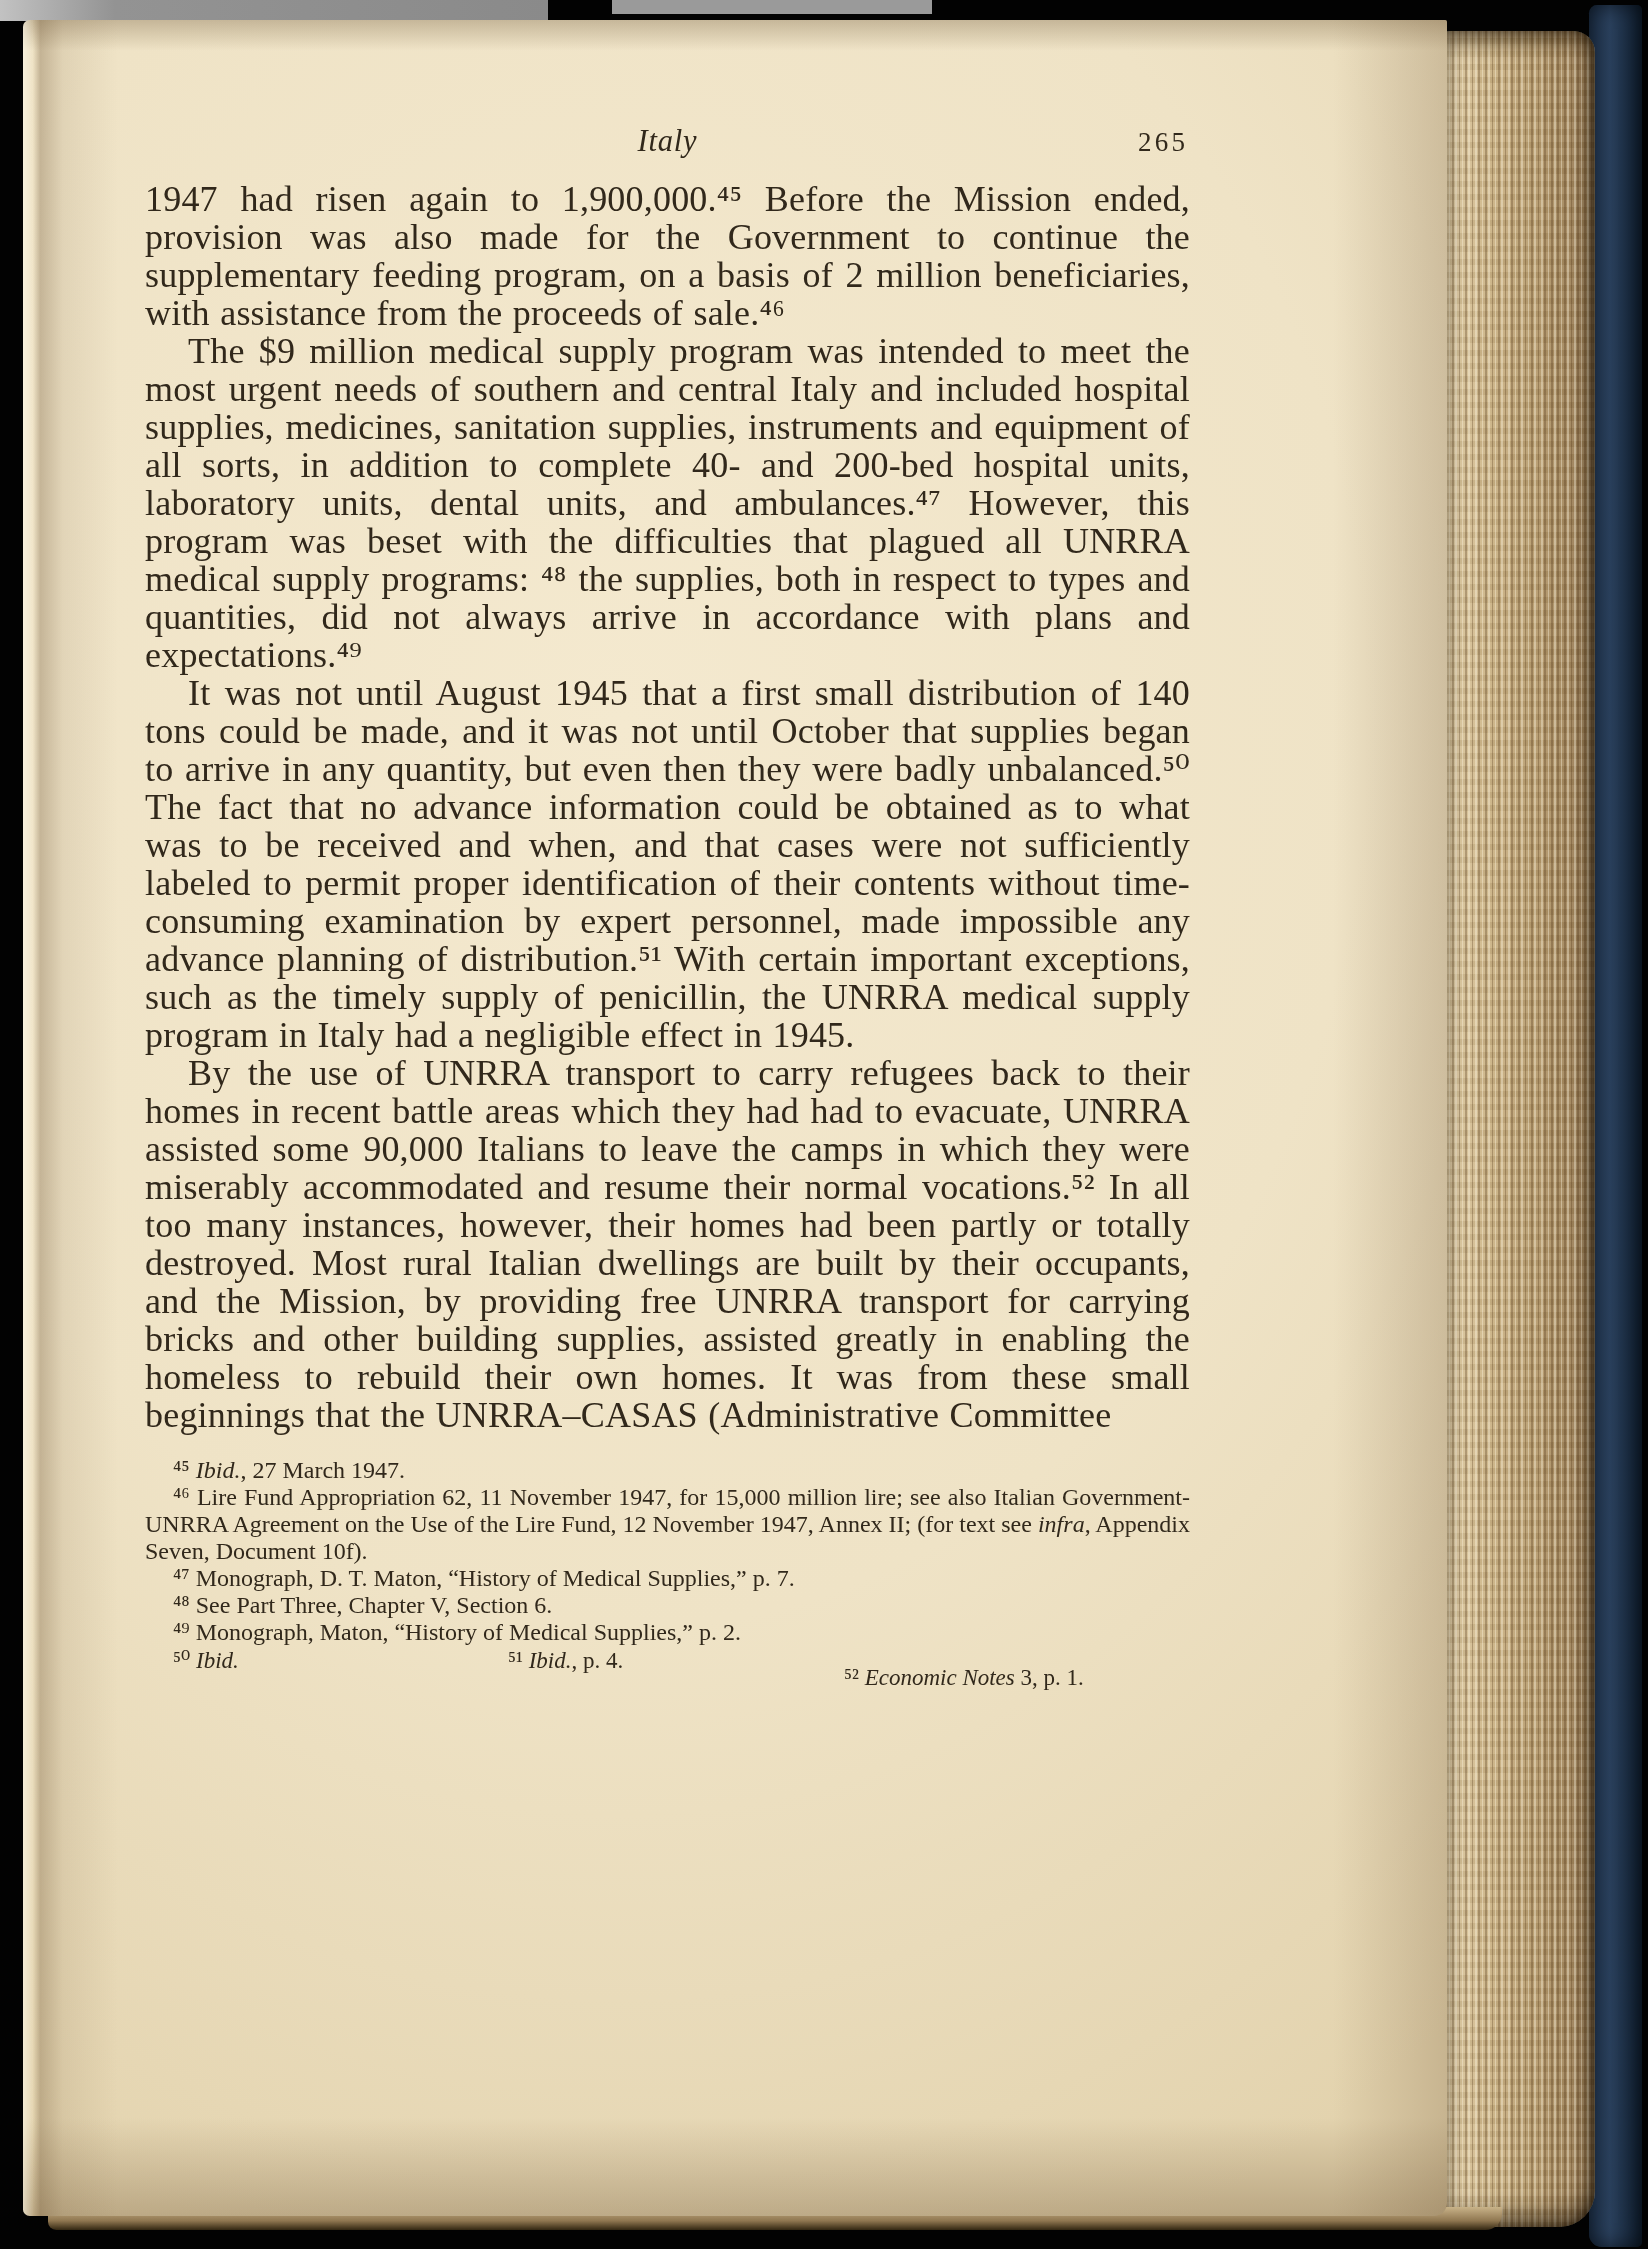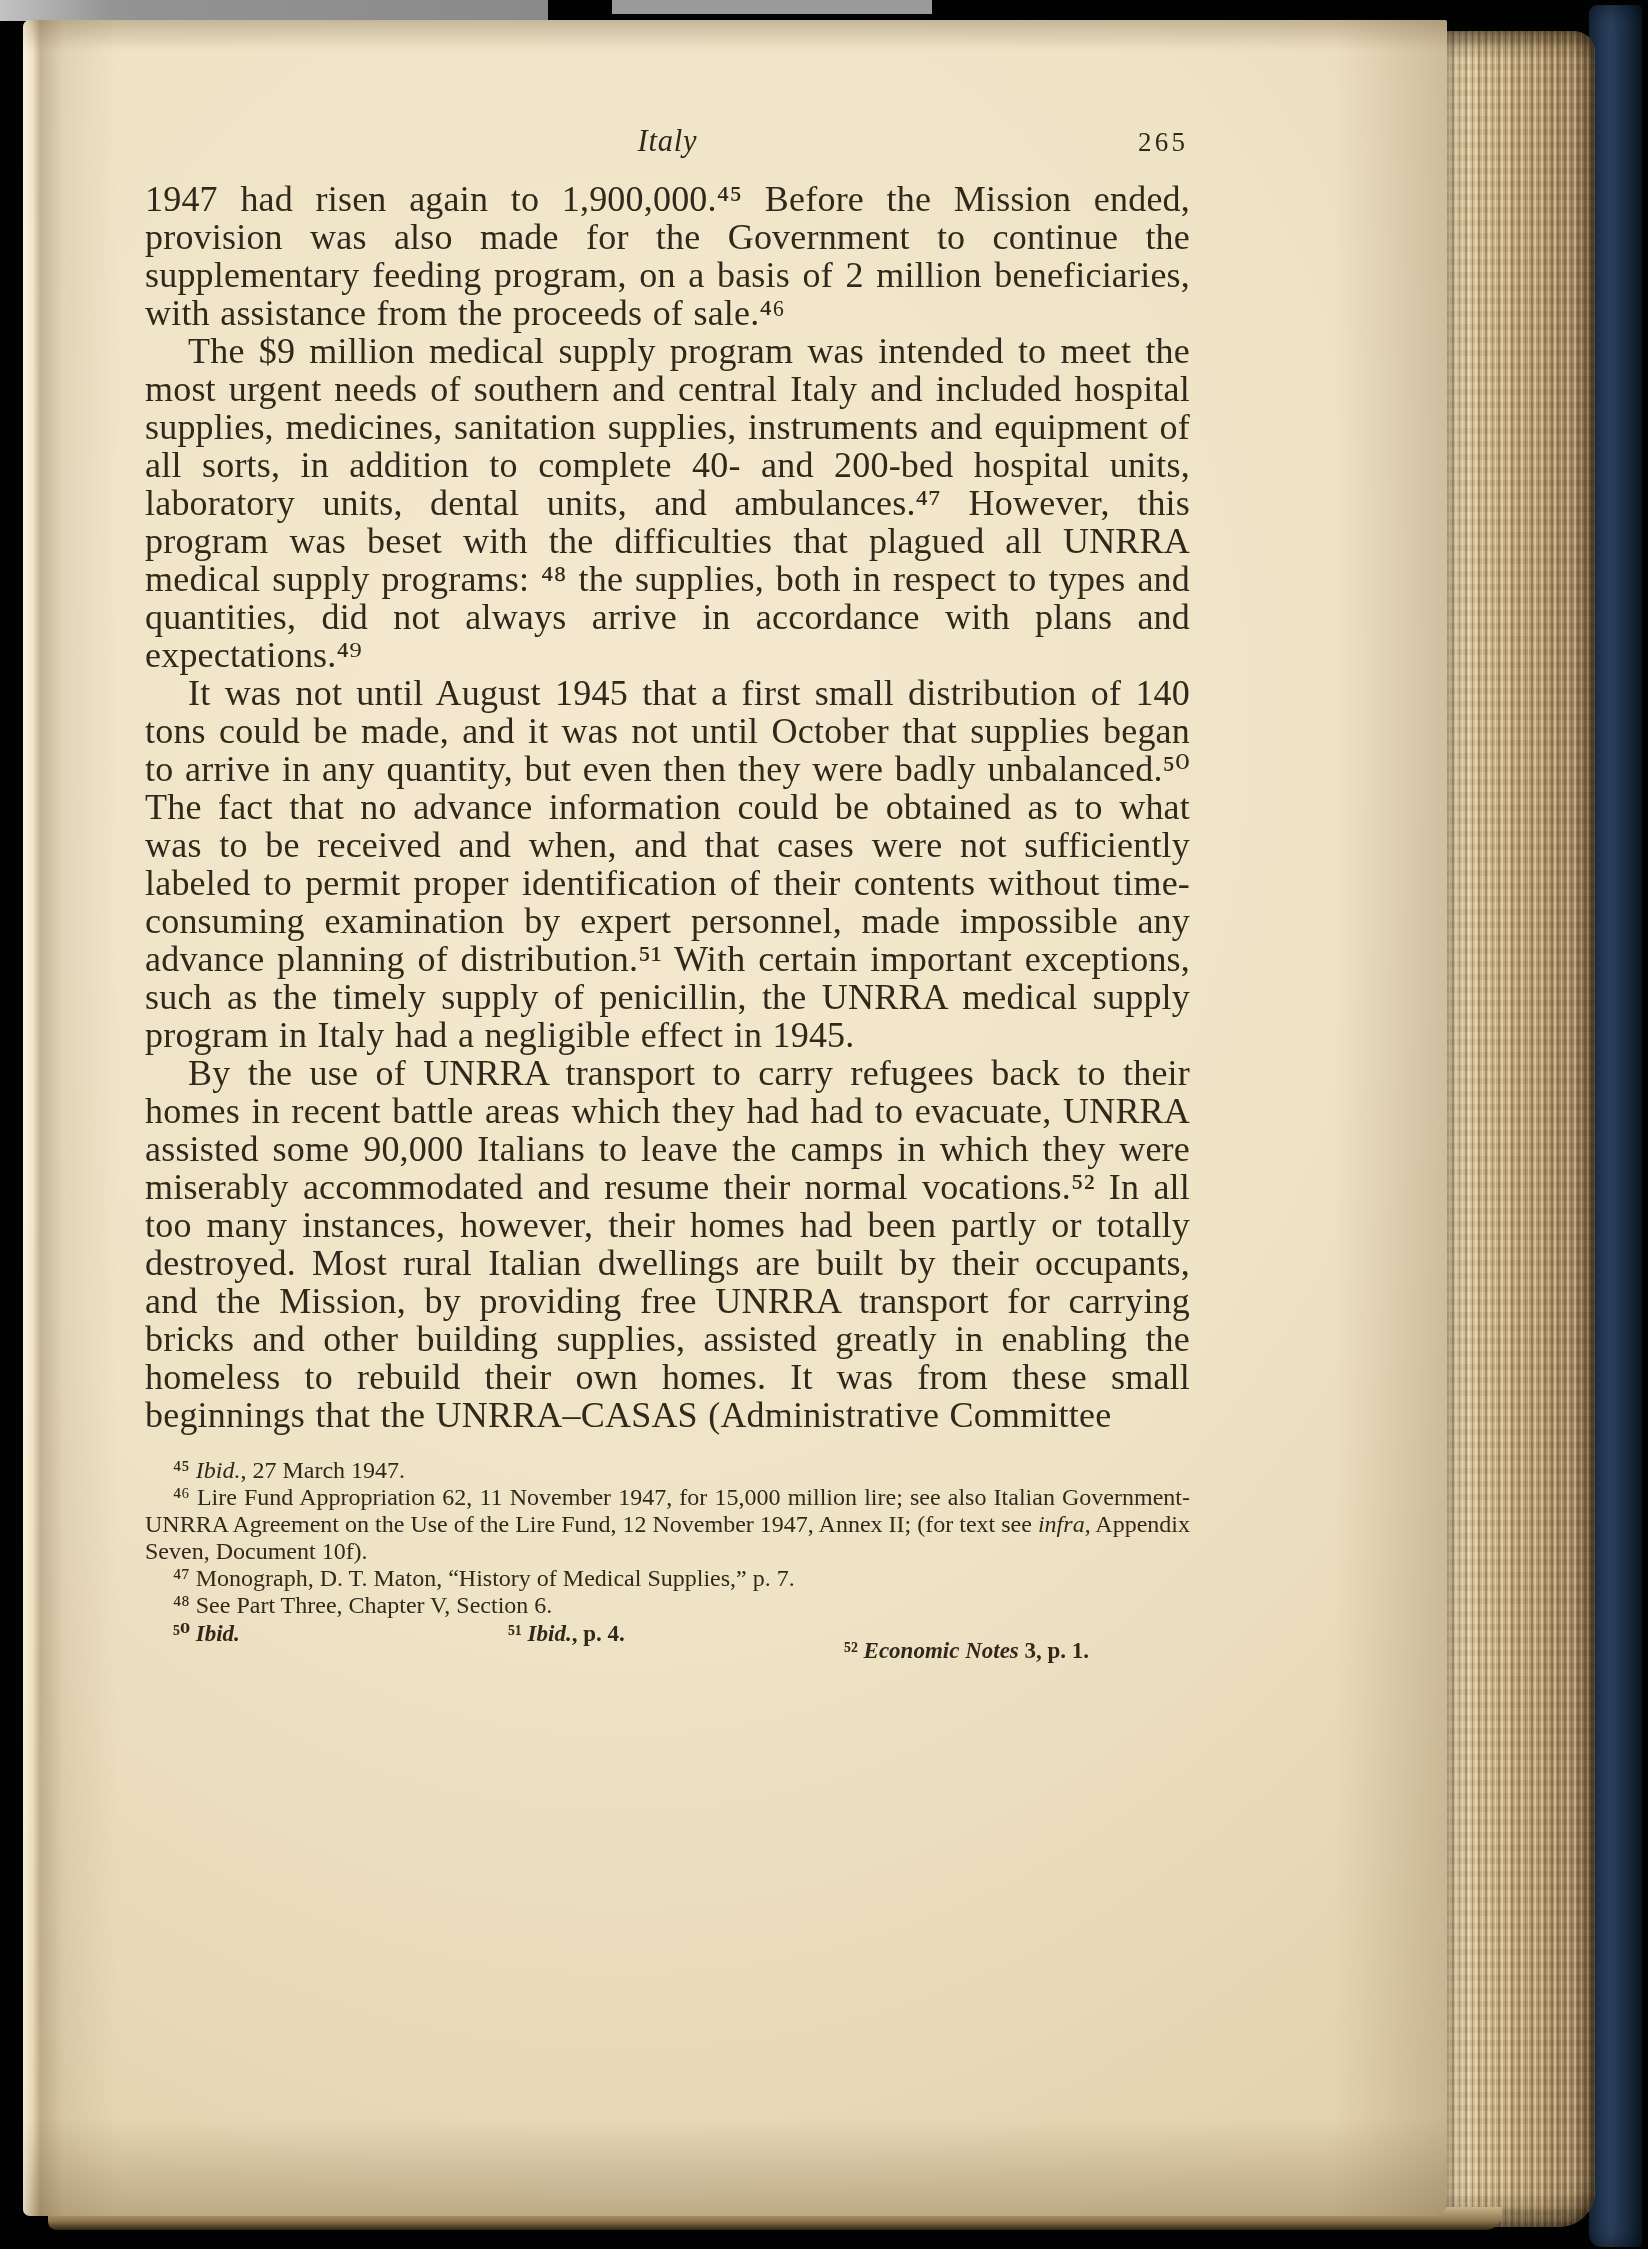"⁴⁹ Monograph, Maton, “History of" p.footnote { html: none -> <p><span>⁴⁹ Monograph, Maton, “History of Medical Supplies,” p. 2.</span></p> }
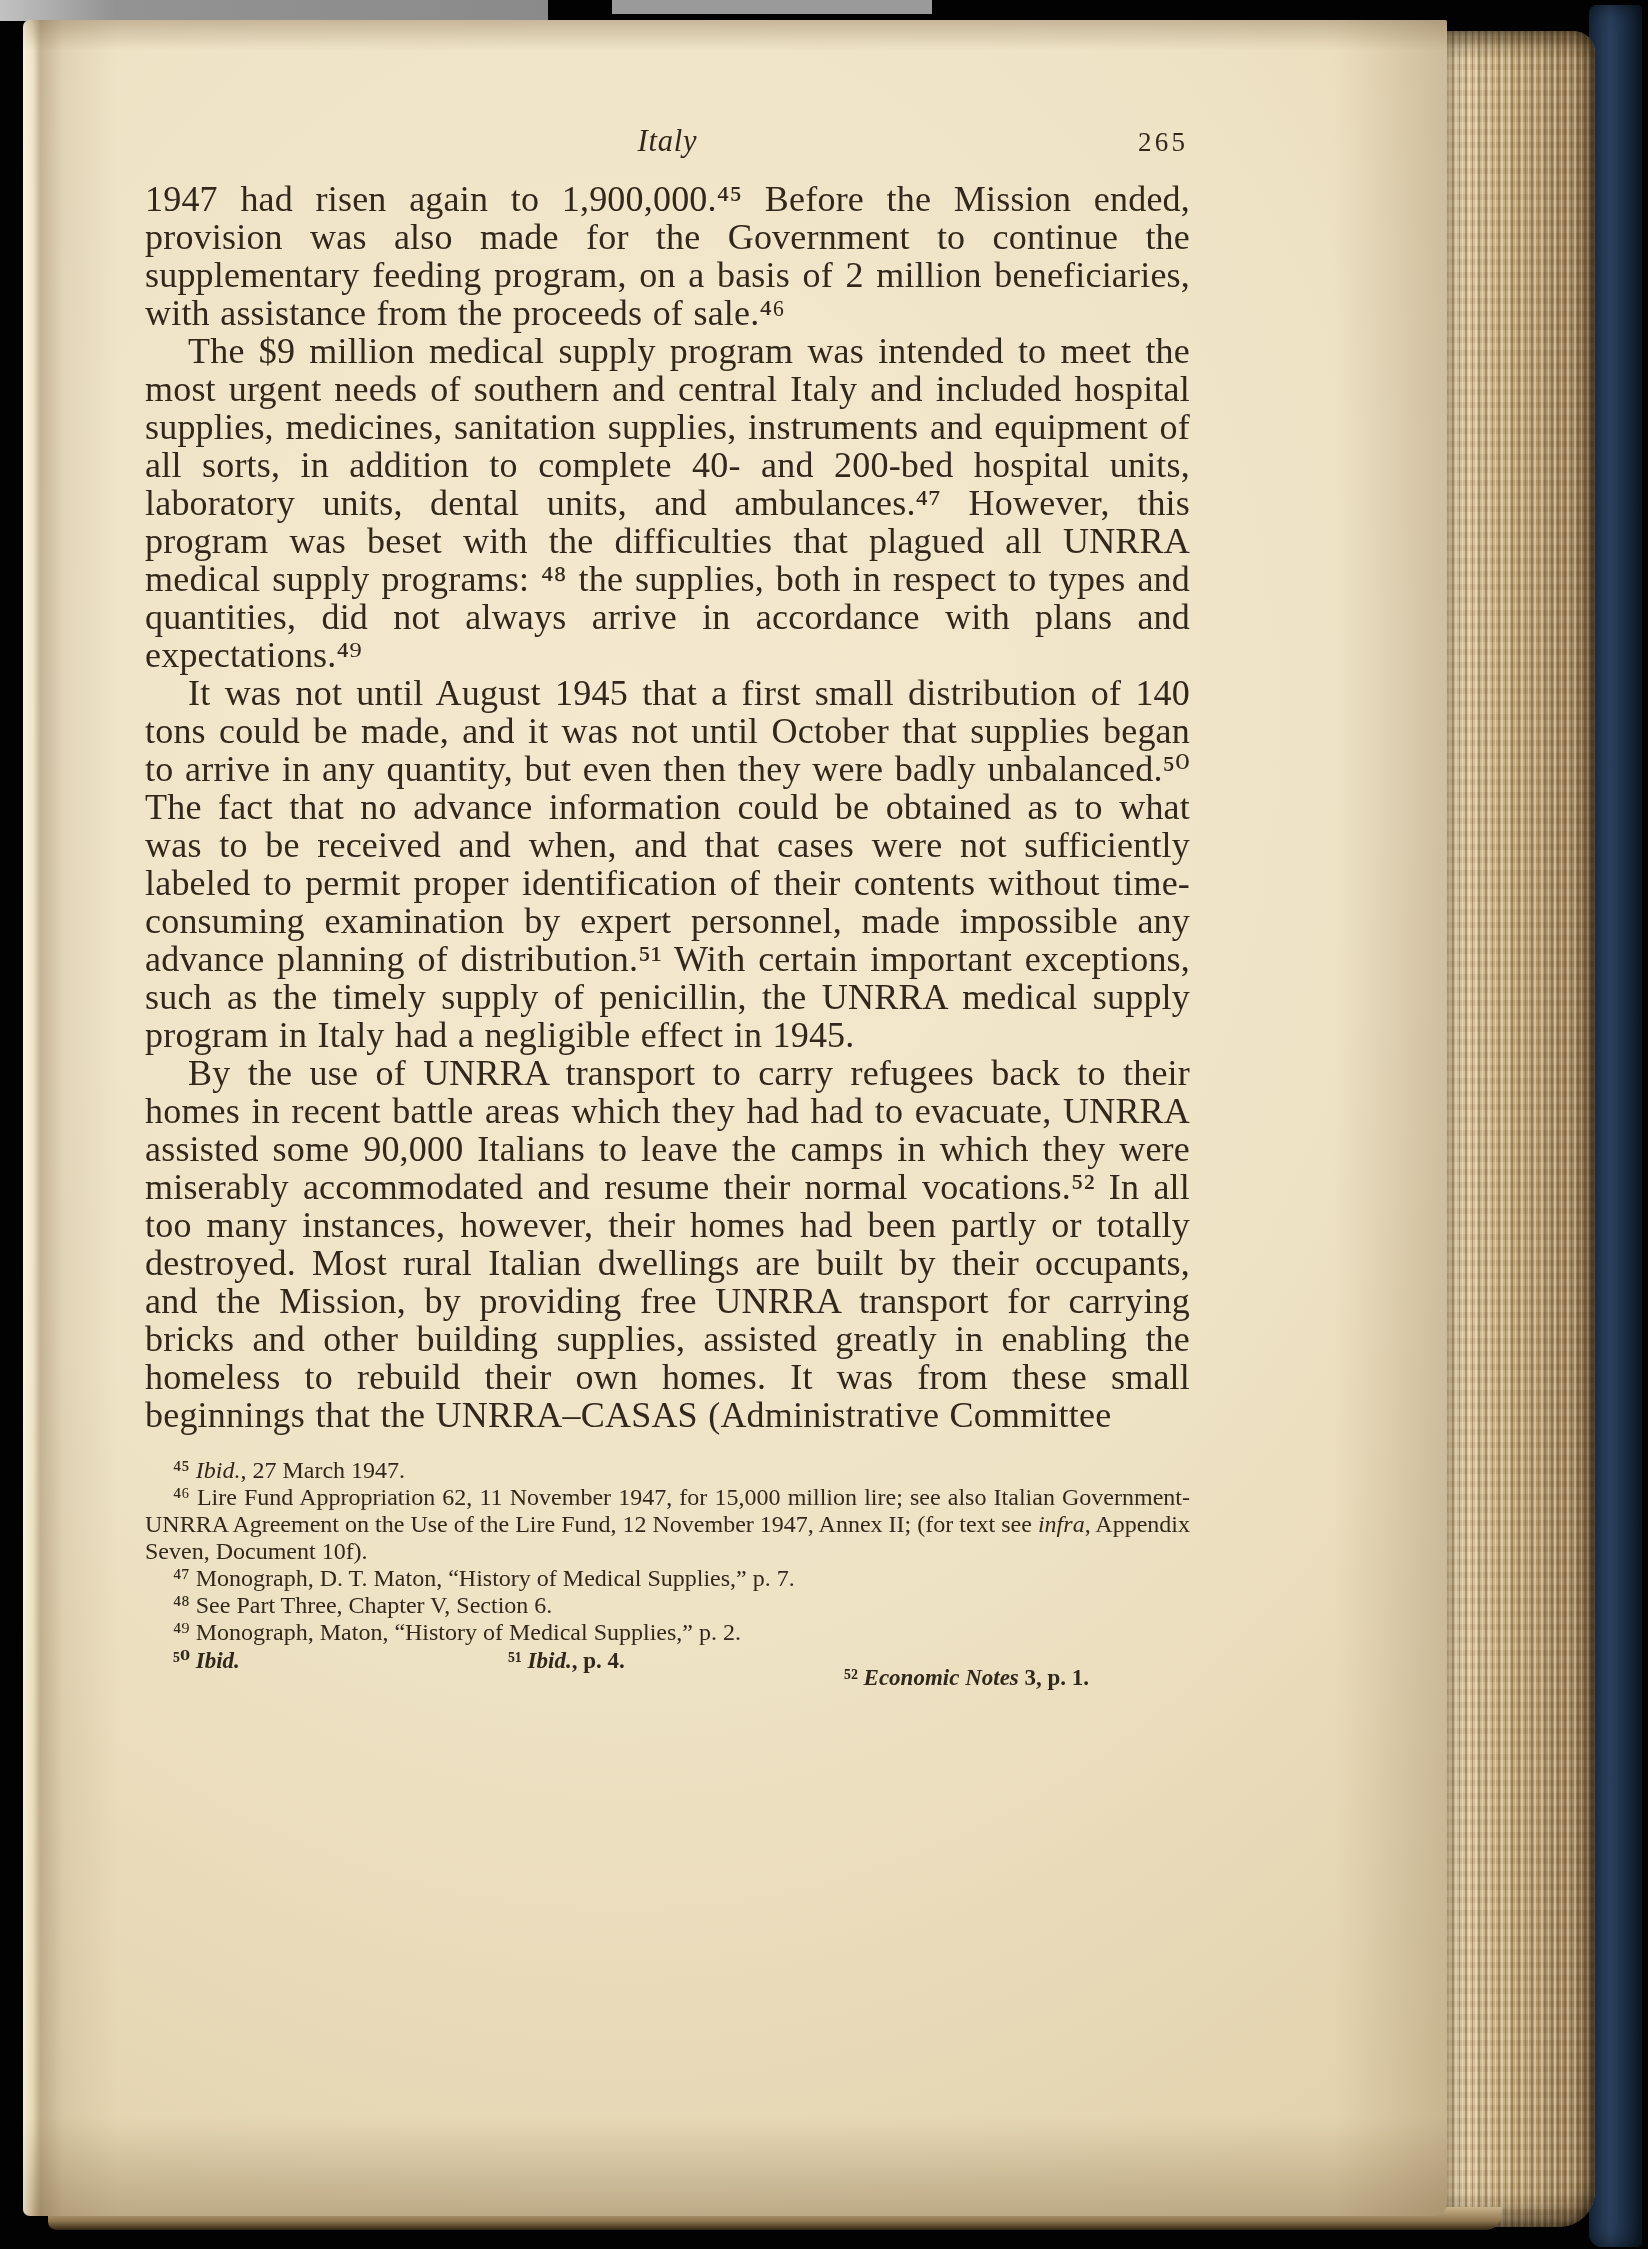"⁵⁰ Ibid." .footnote-row { font-weight: bold -> none }
